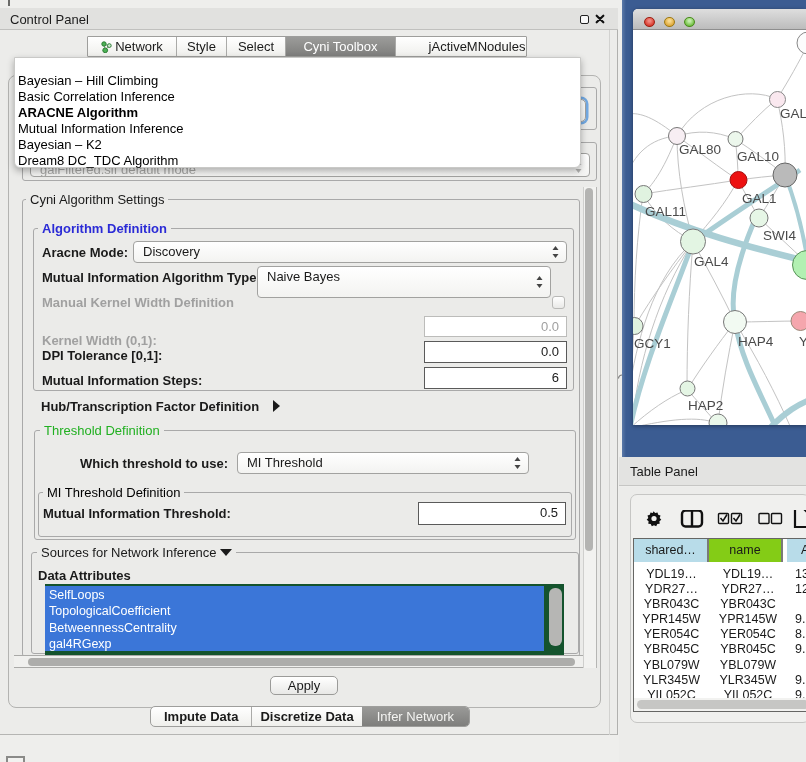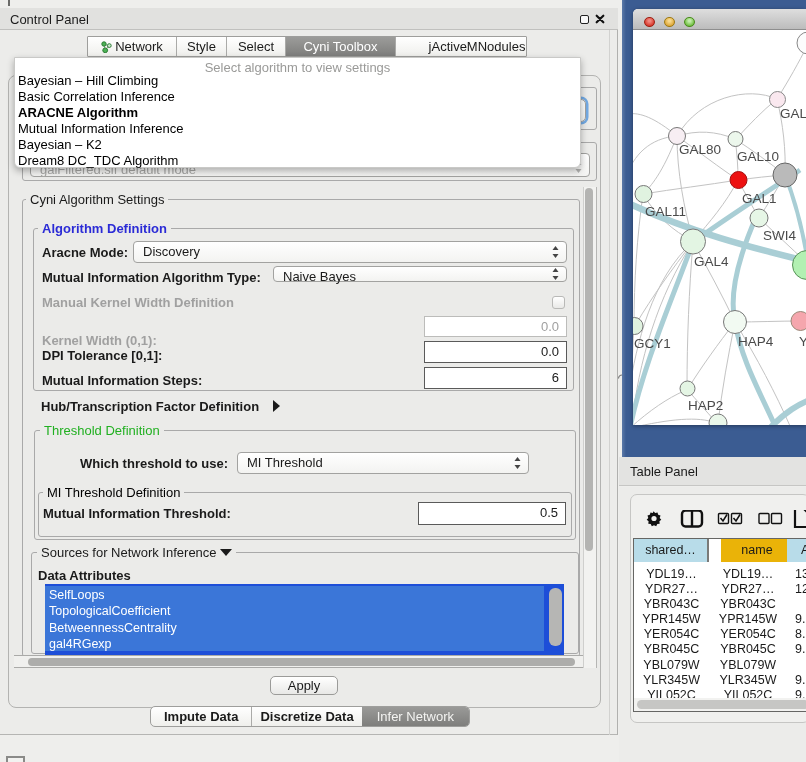"Select algorithm to view settings" div { html: <div>Select algorithm to view settings</div> -> none }
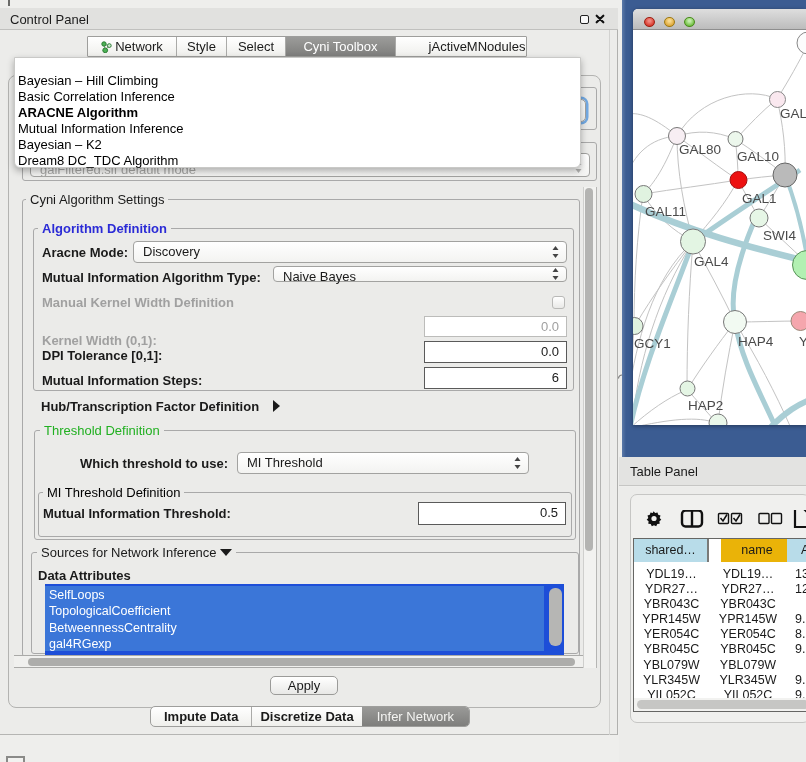"Naive Bayes" div.combo { height: 16px -> 32px; left: 273px -> 257px }
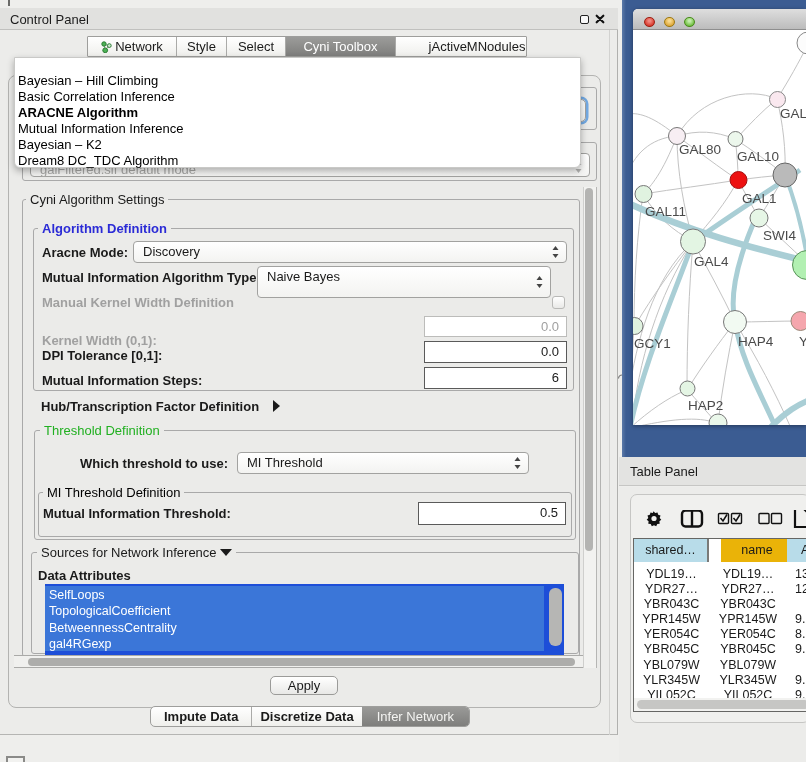"name" div { background: #eab308 -> #84cc16; left: 87px -> 75px }
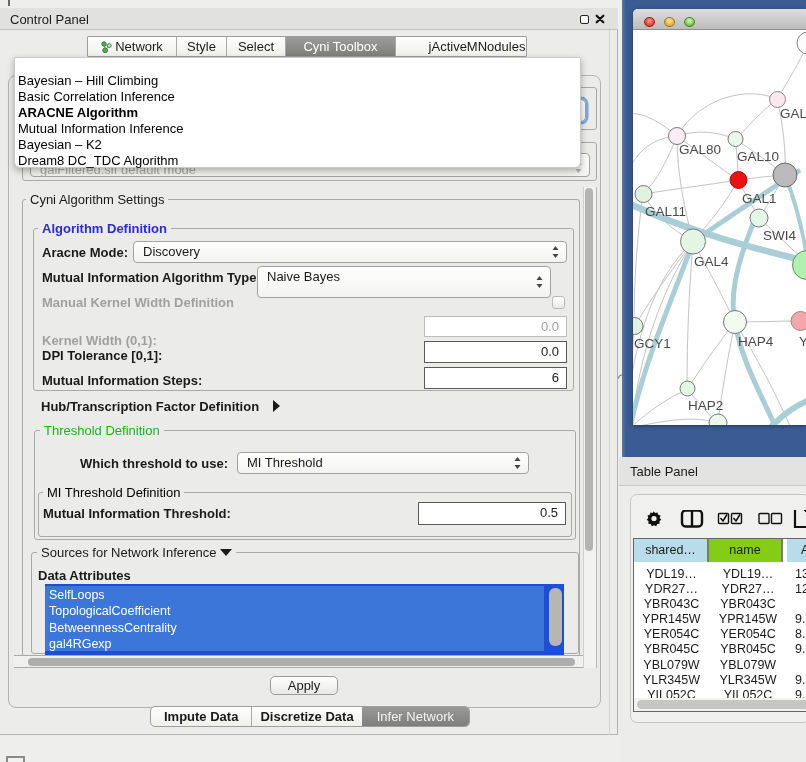"SelfLoops" div.abs { background: #1d4ed8 -> #14532d }
